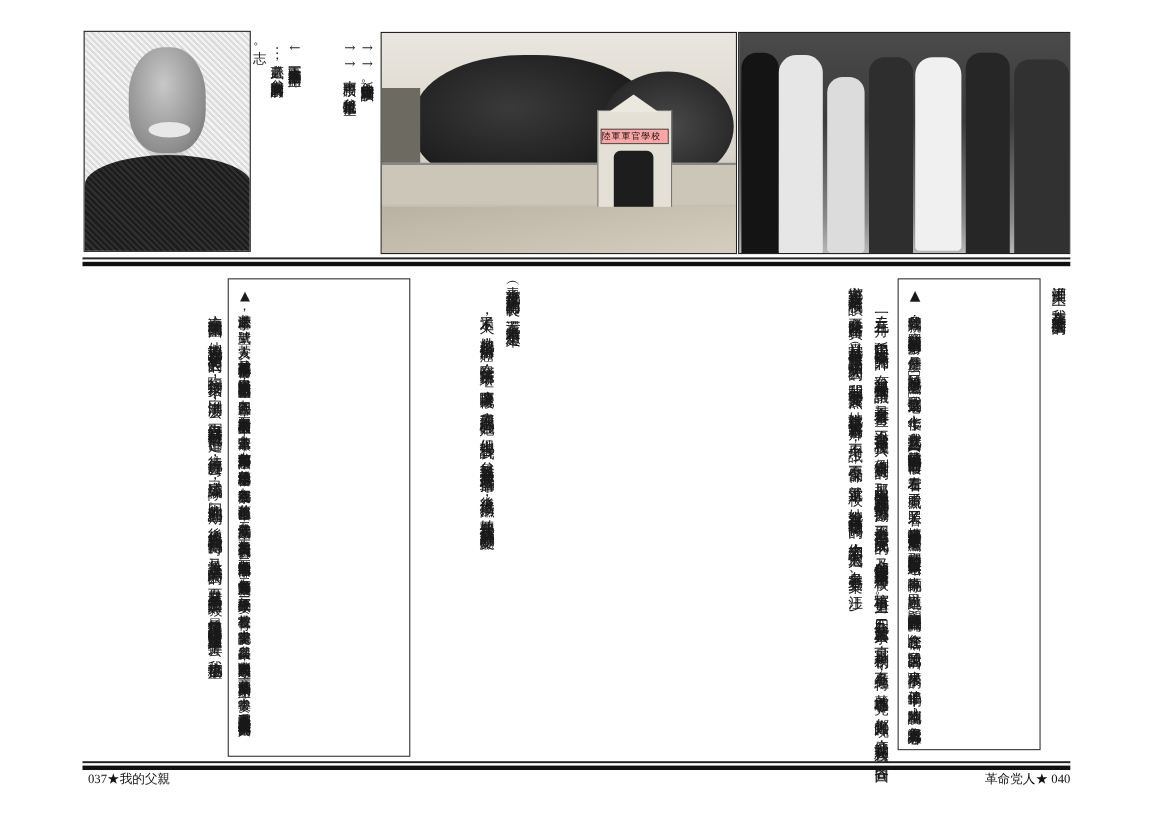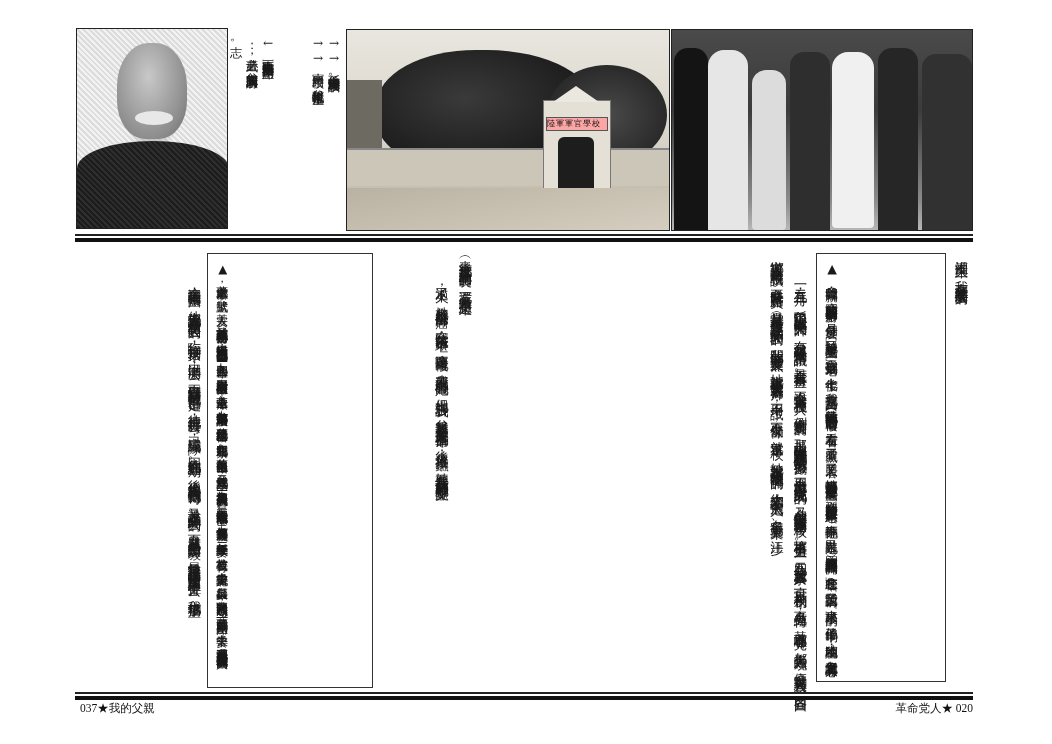"革命党人★ 020" div.footer { text: 020 -> 040 }
